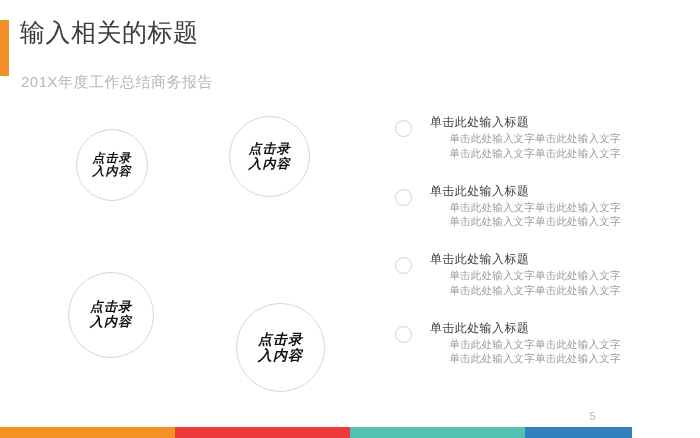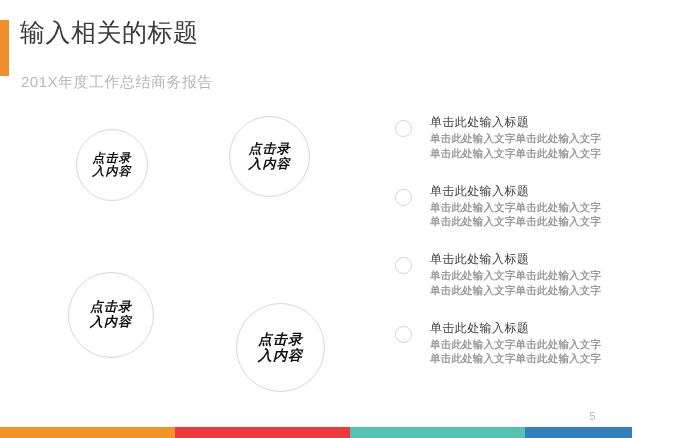"单击此处输入文字单击此处输入文字" .bullet-line { font-weight: 700 -> 400; text-align: none -> center }
